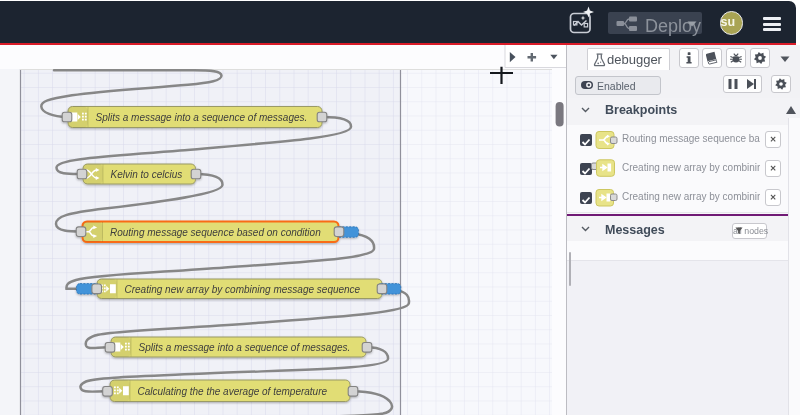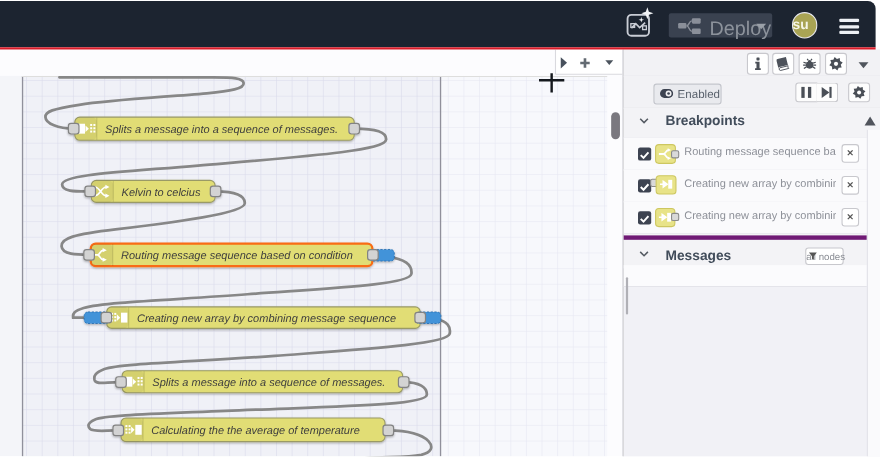"debugger" div { html: none -> <div> <svg> <path></path> <path></path> <circle></circle> <circle></circle> </svg> <span>debugger</span> </div> }
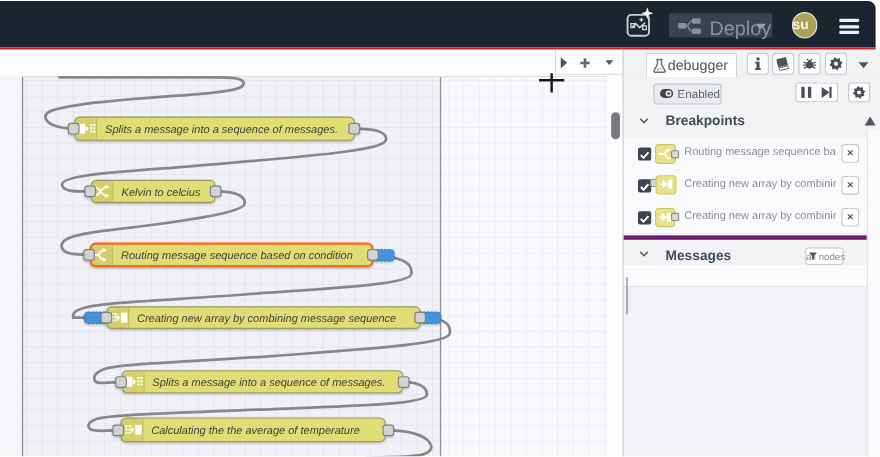"Enabled" #enbtn { left: 27px -> 8px; padding-left: none -> 24px }
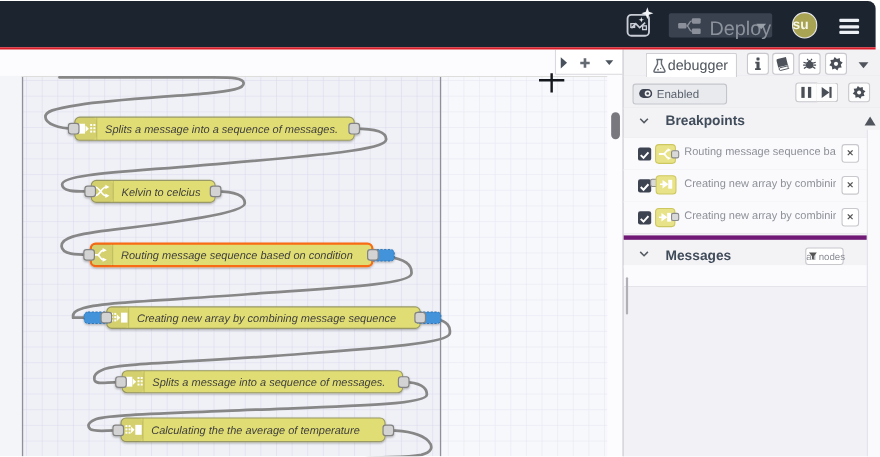"Messages" #msghead { border-top: 4px solid #701a75 -> 2px solid #701a75 }
